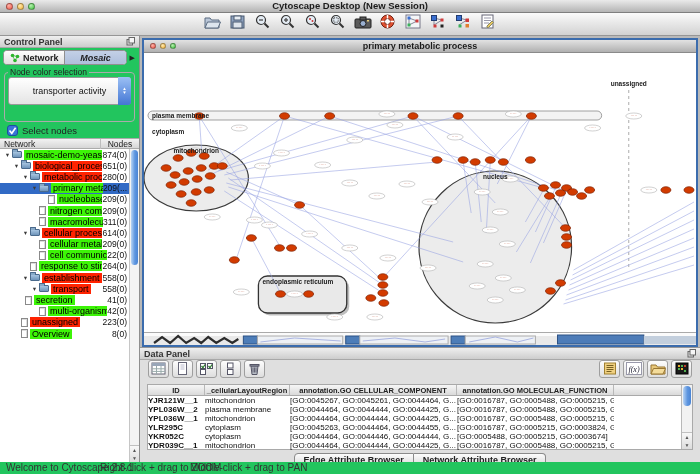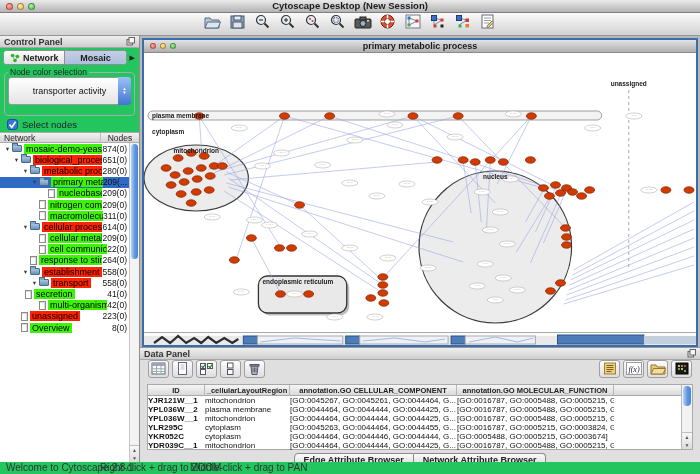"Mosaic" .seg.sel { font-style: none -> italic }
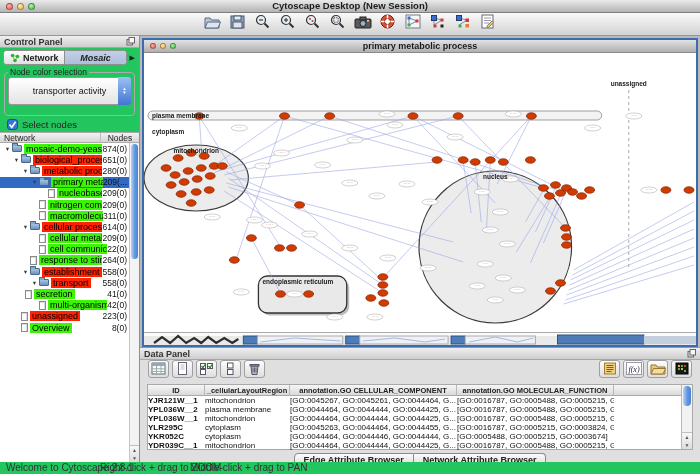"Node color selection" fieldset.ncs { padding: 0 3px 10px -> 0 3px 16px }
